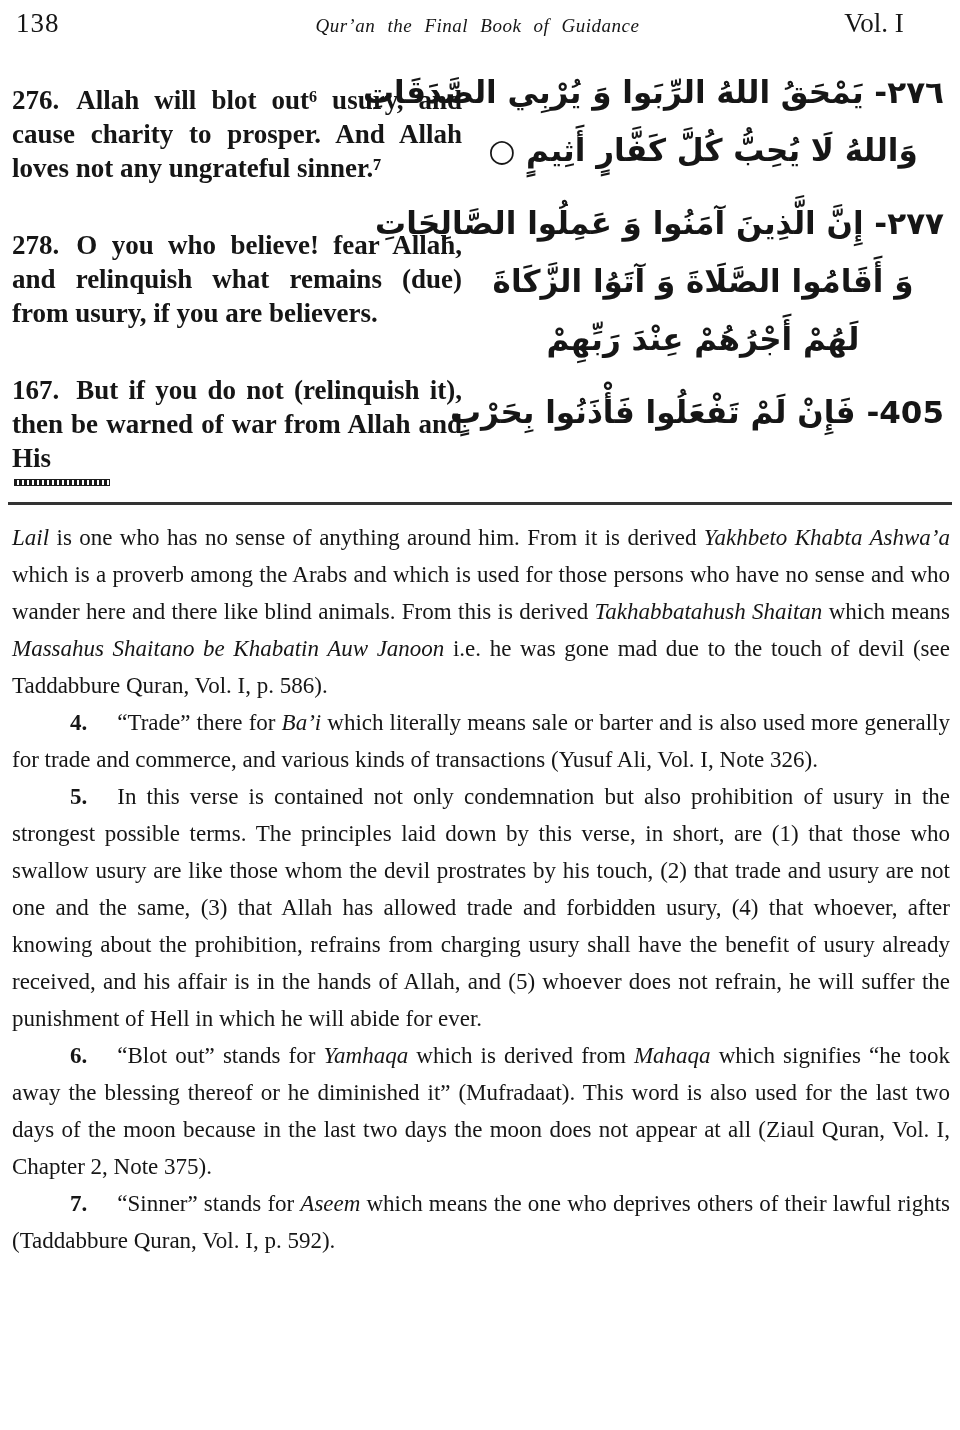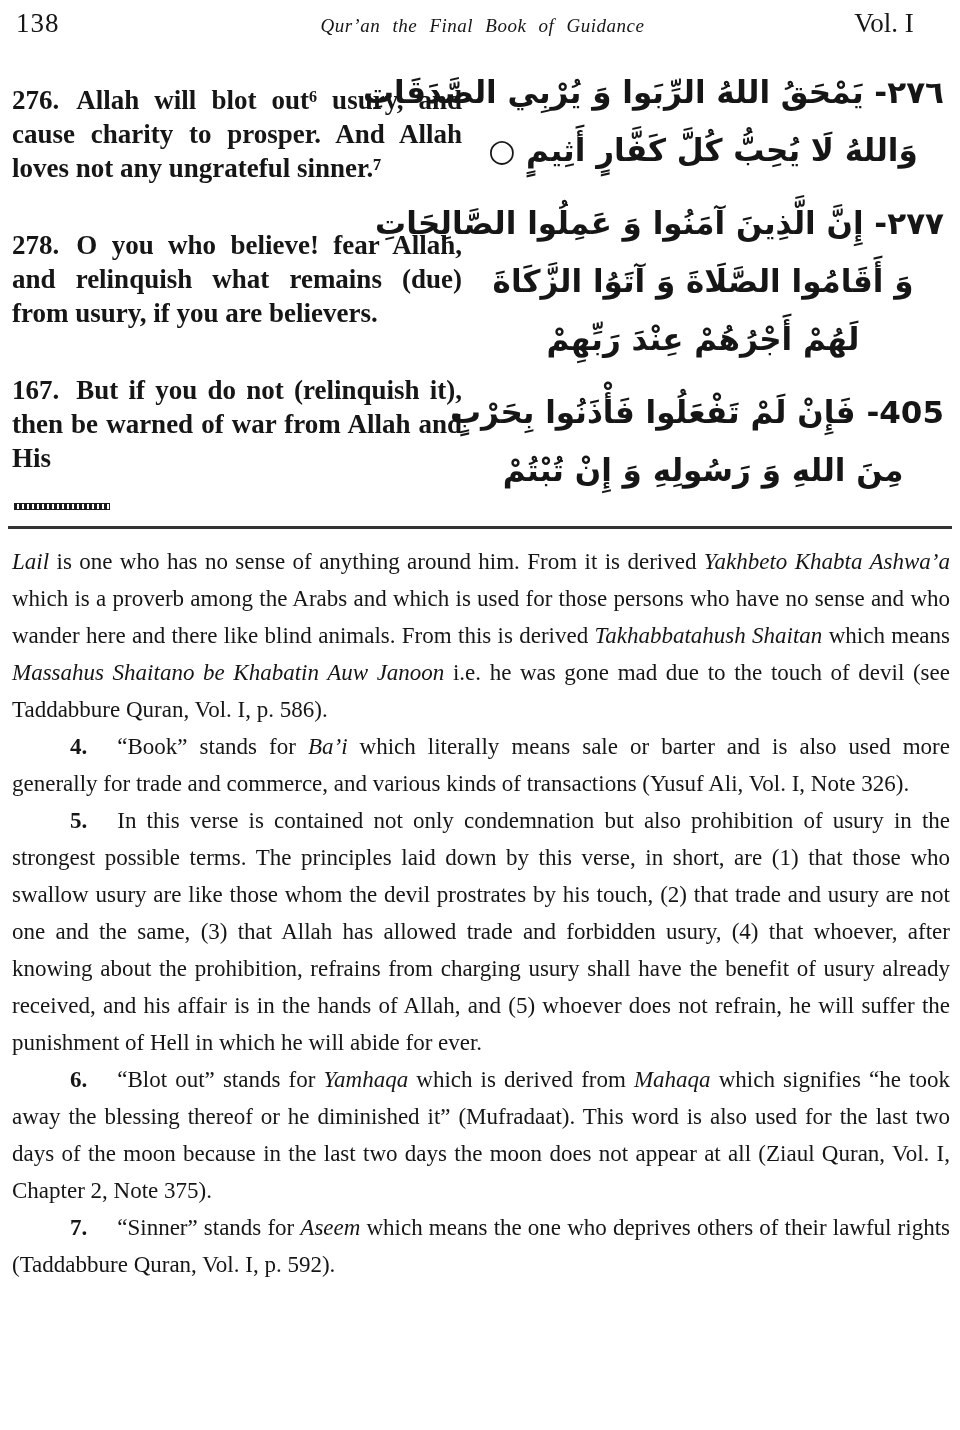"138" .page-header { padding: 8px 11px 0 16px -> 8px 21px 0 16px }
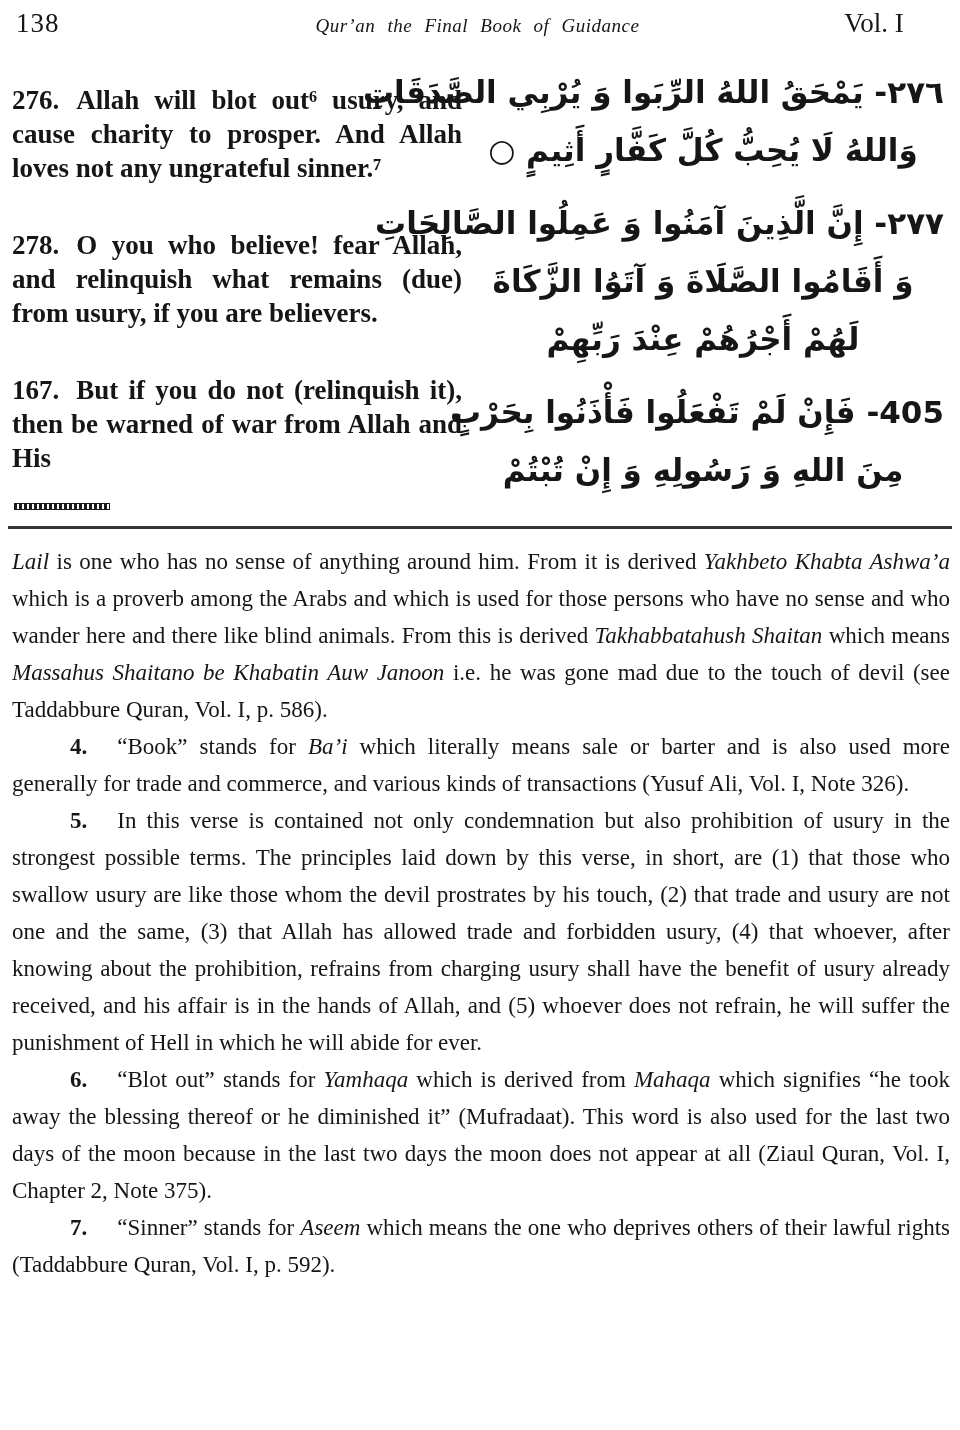"مِنَ اللهِ وَ رَسُولِهِ وَ" p.ar-line { html: <p>مِنَ اللهِ وَ رَسُولِهِ وَ إِنْ تُبْتُمْ</p> -> none }
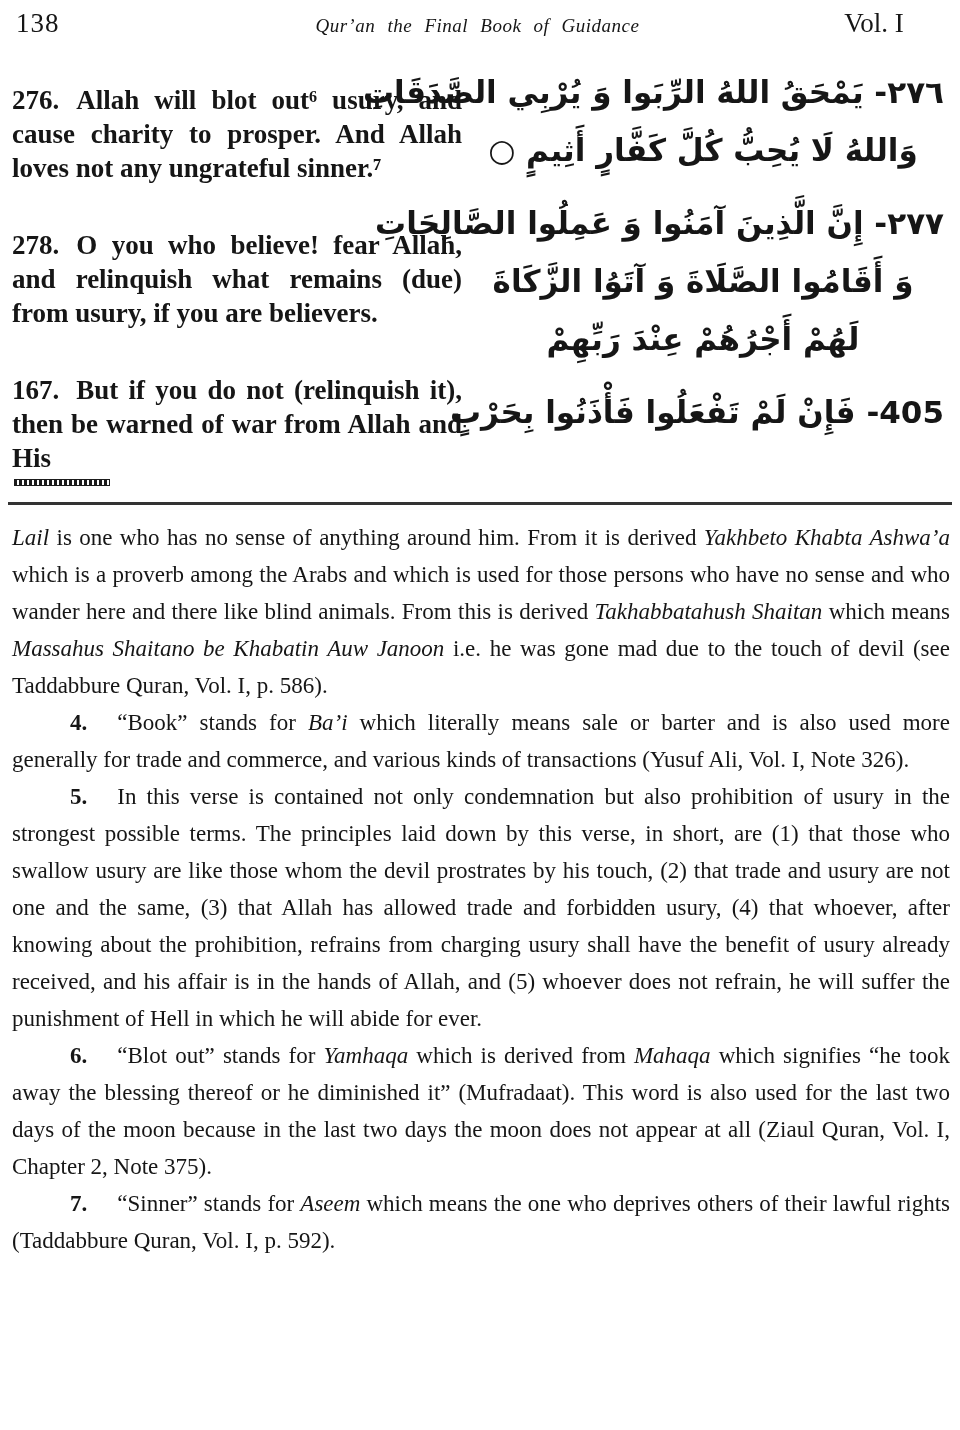"“Book” stands for" span { text: Book” stands -> Trade” there }
